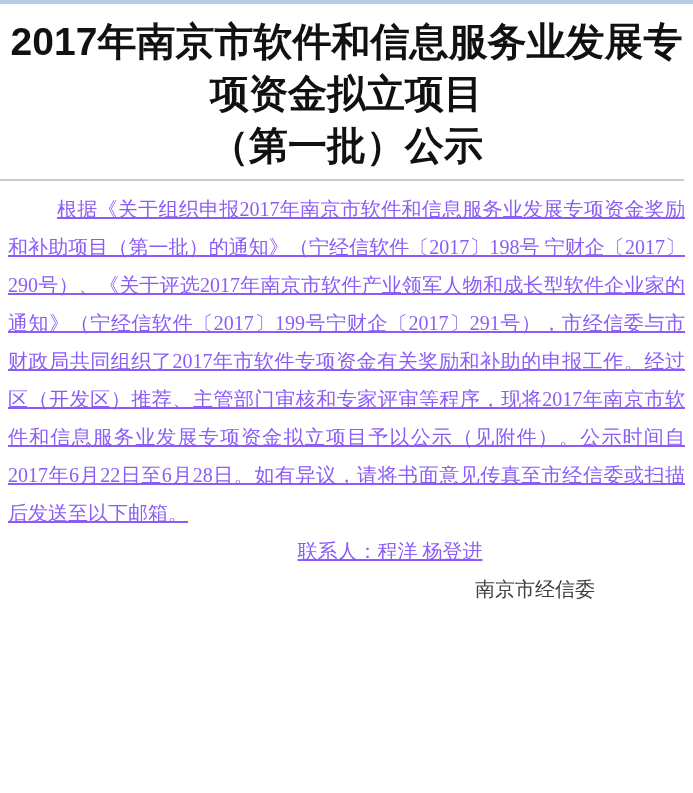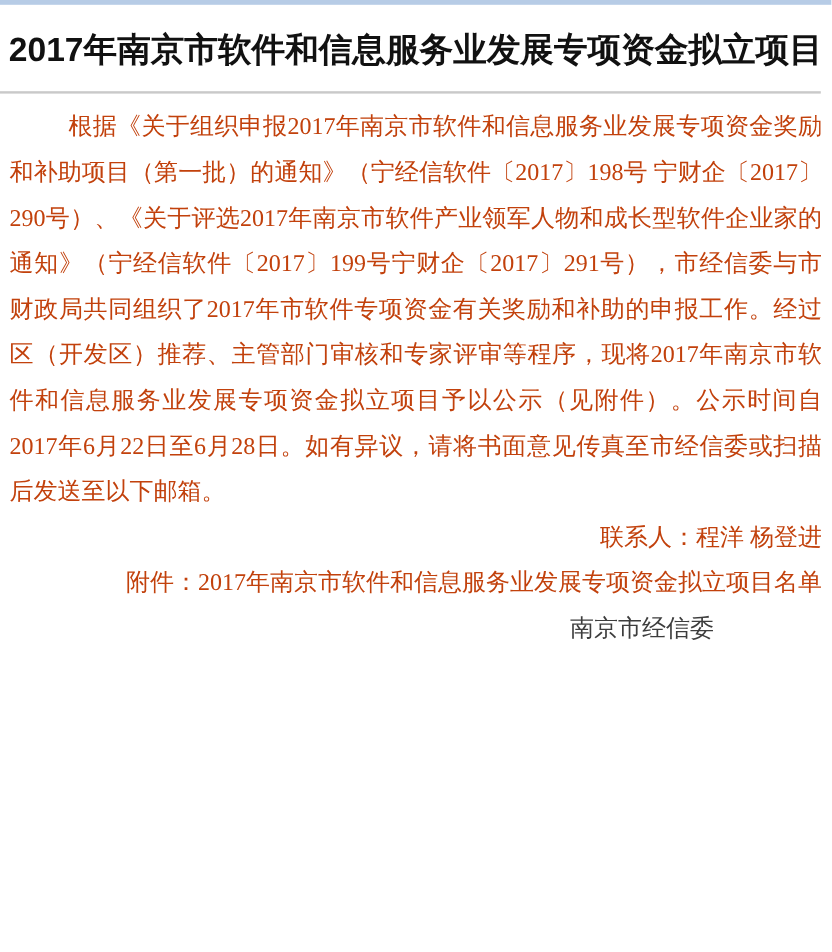"2017年南京市软件和信息服务业发展专项资金拟立项目" .title { font-size: 28px -> 39px }
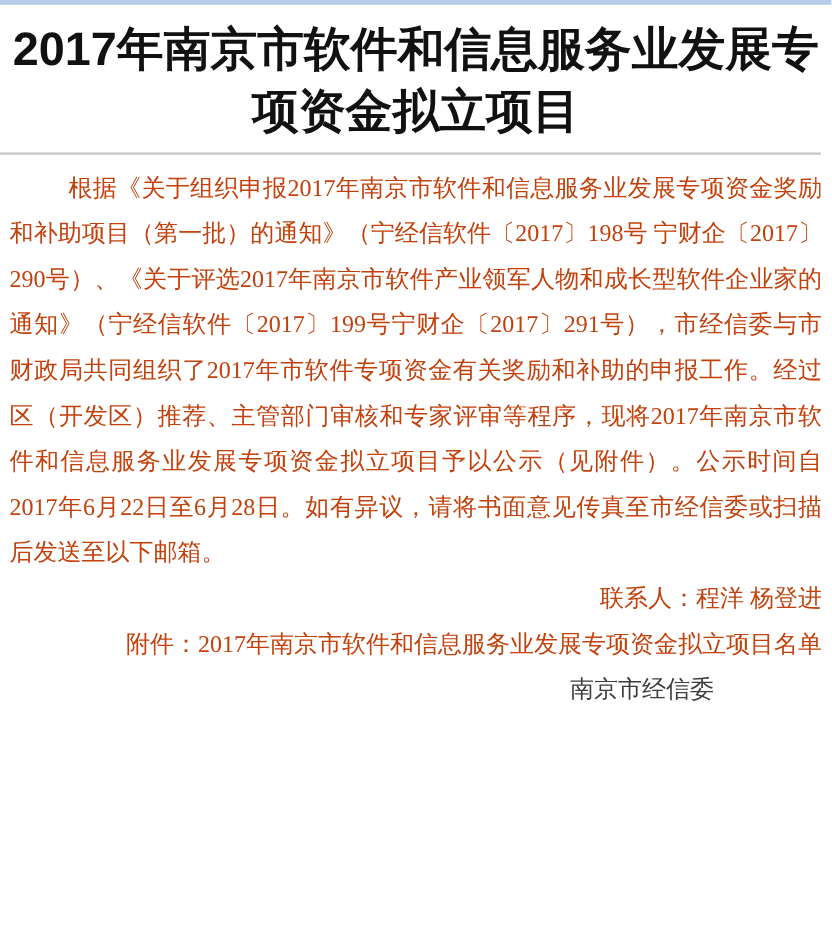"（第一批）公示" span { html: none -> <span>（第一批）公示</span> }
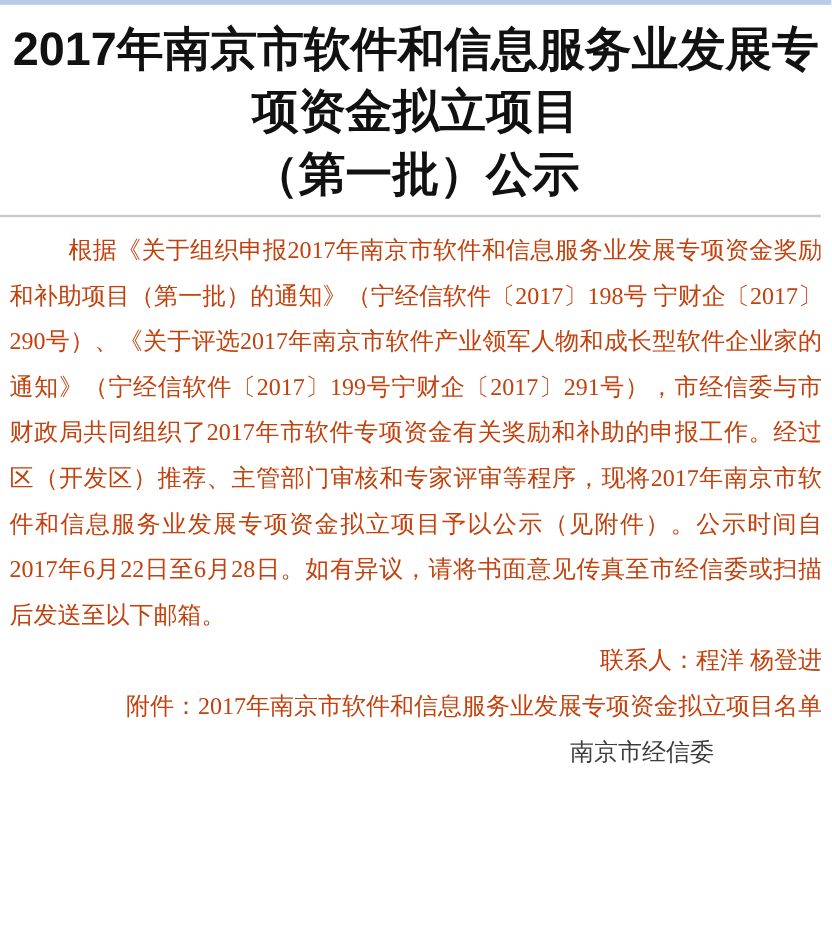"根据《关于组织申报2017年南京市软件和信息服务业发展专项资金奖励和补助项目（第" .article { color: #c2410c -> #8b5cf6; text-decoration: none -> underline }
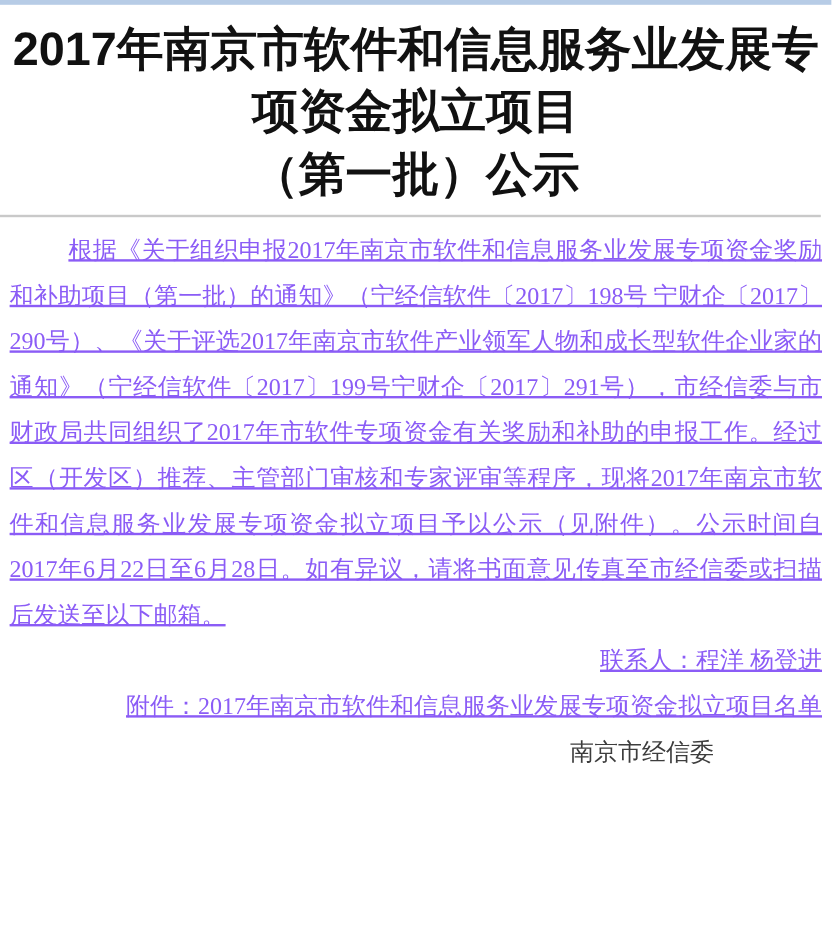"联系人：程洋 杨登进" .contact-line, .attachment-line { text-align: right -> center }
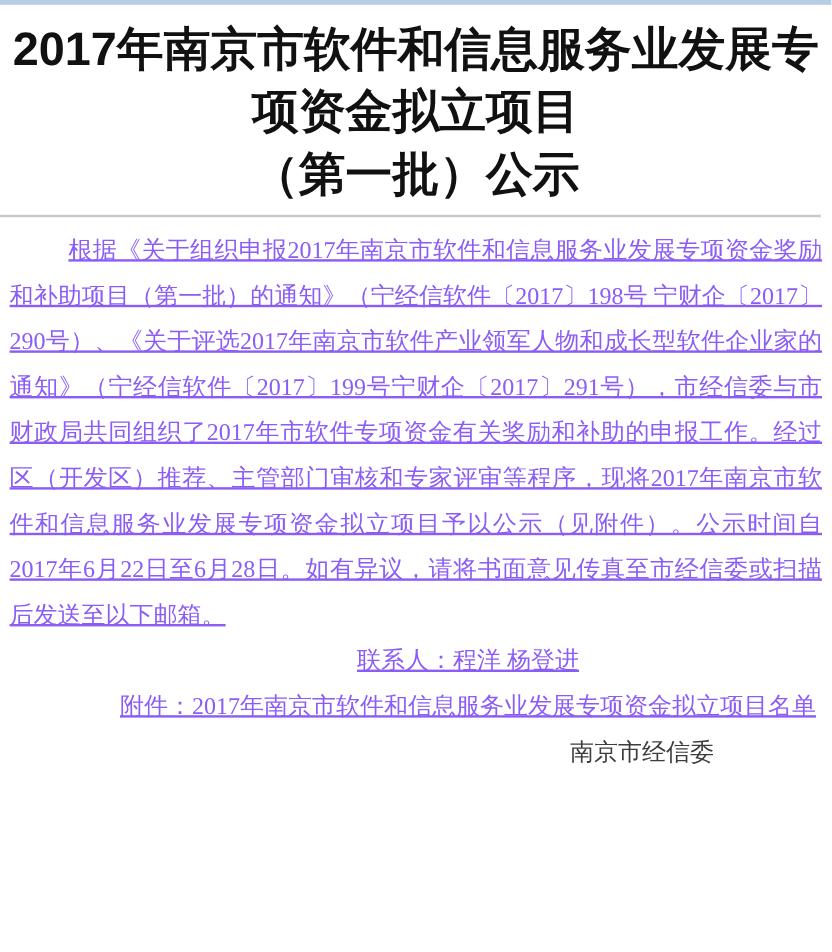"附件：2017年南京市软件和信息服务业发展专项资金拟立项目名单" p.attachment-line { html: <p>附件：2017年南京市软件和信息服务业发展专项资金拟立项目名单</p> -> none }
